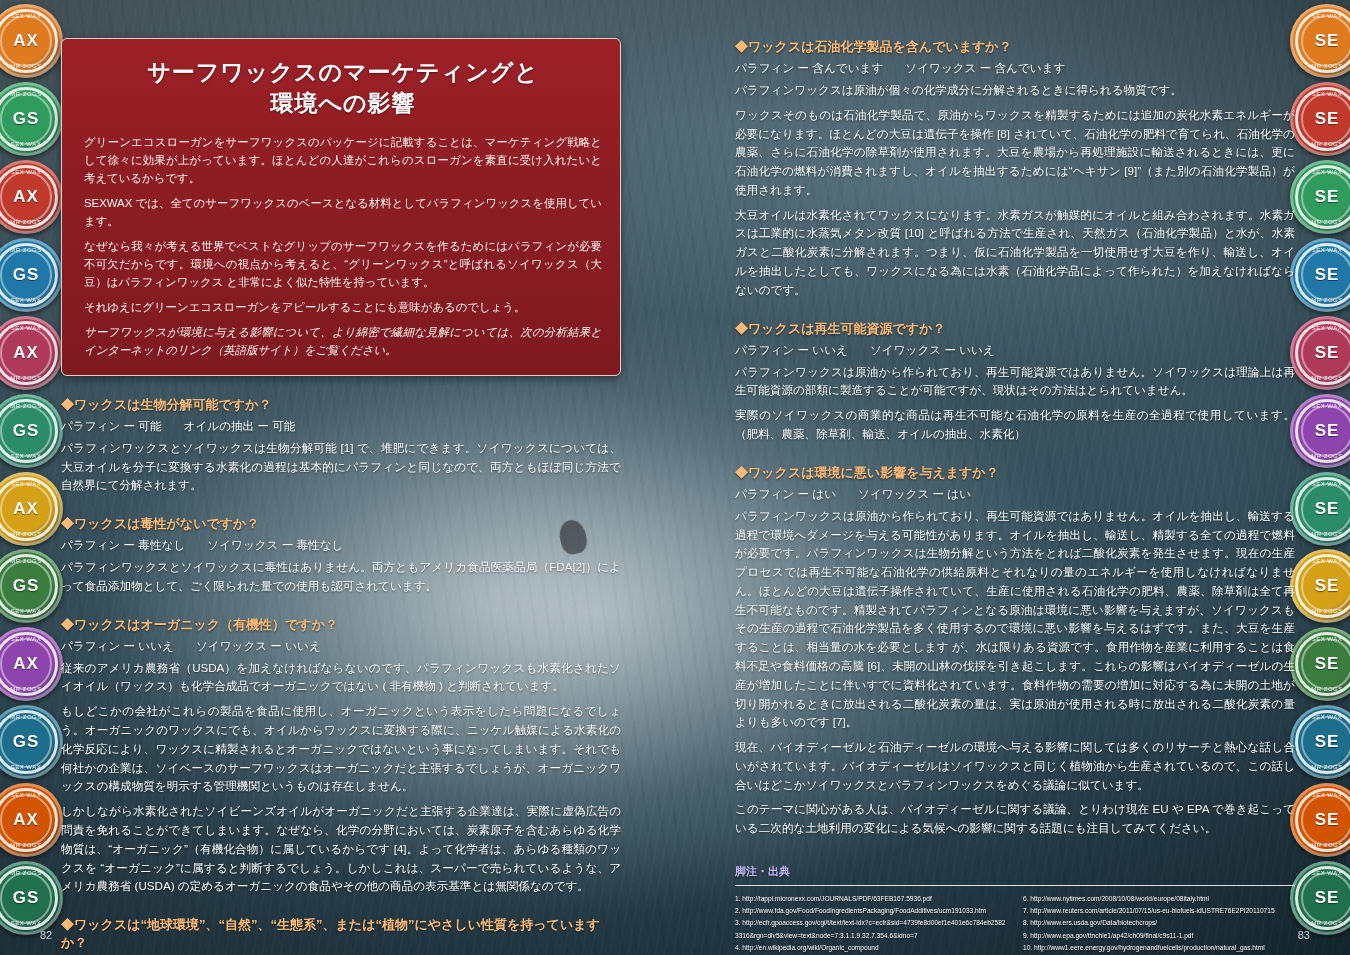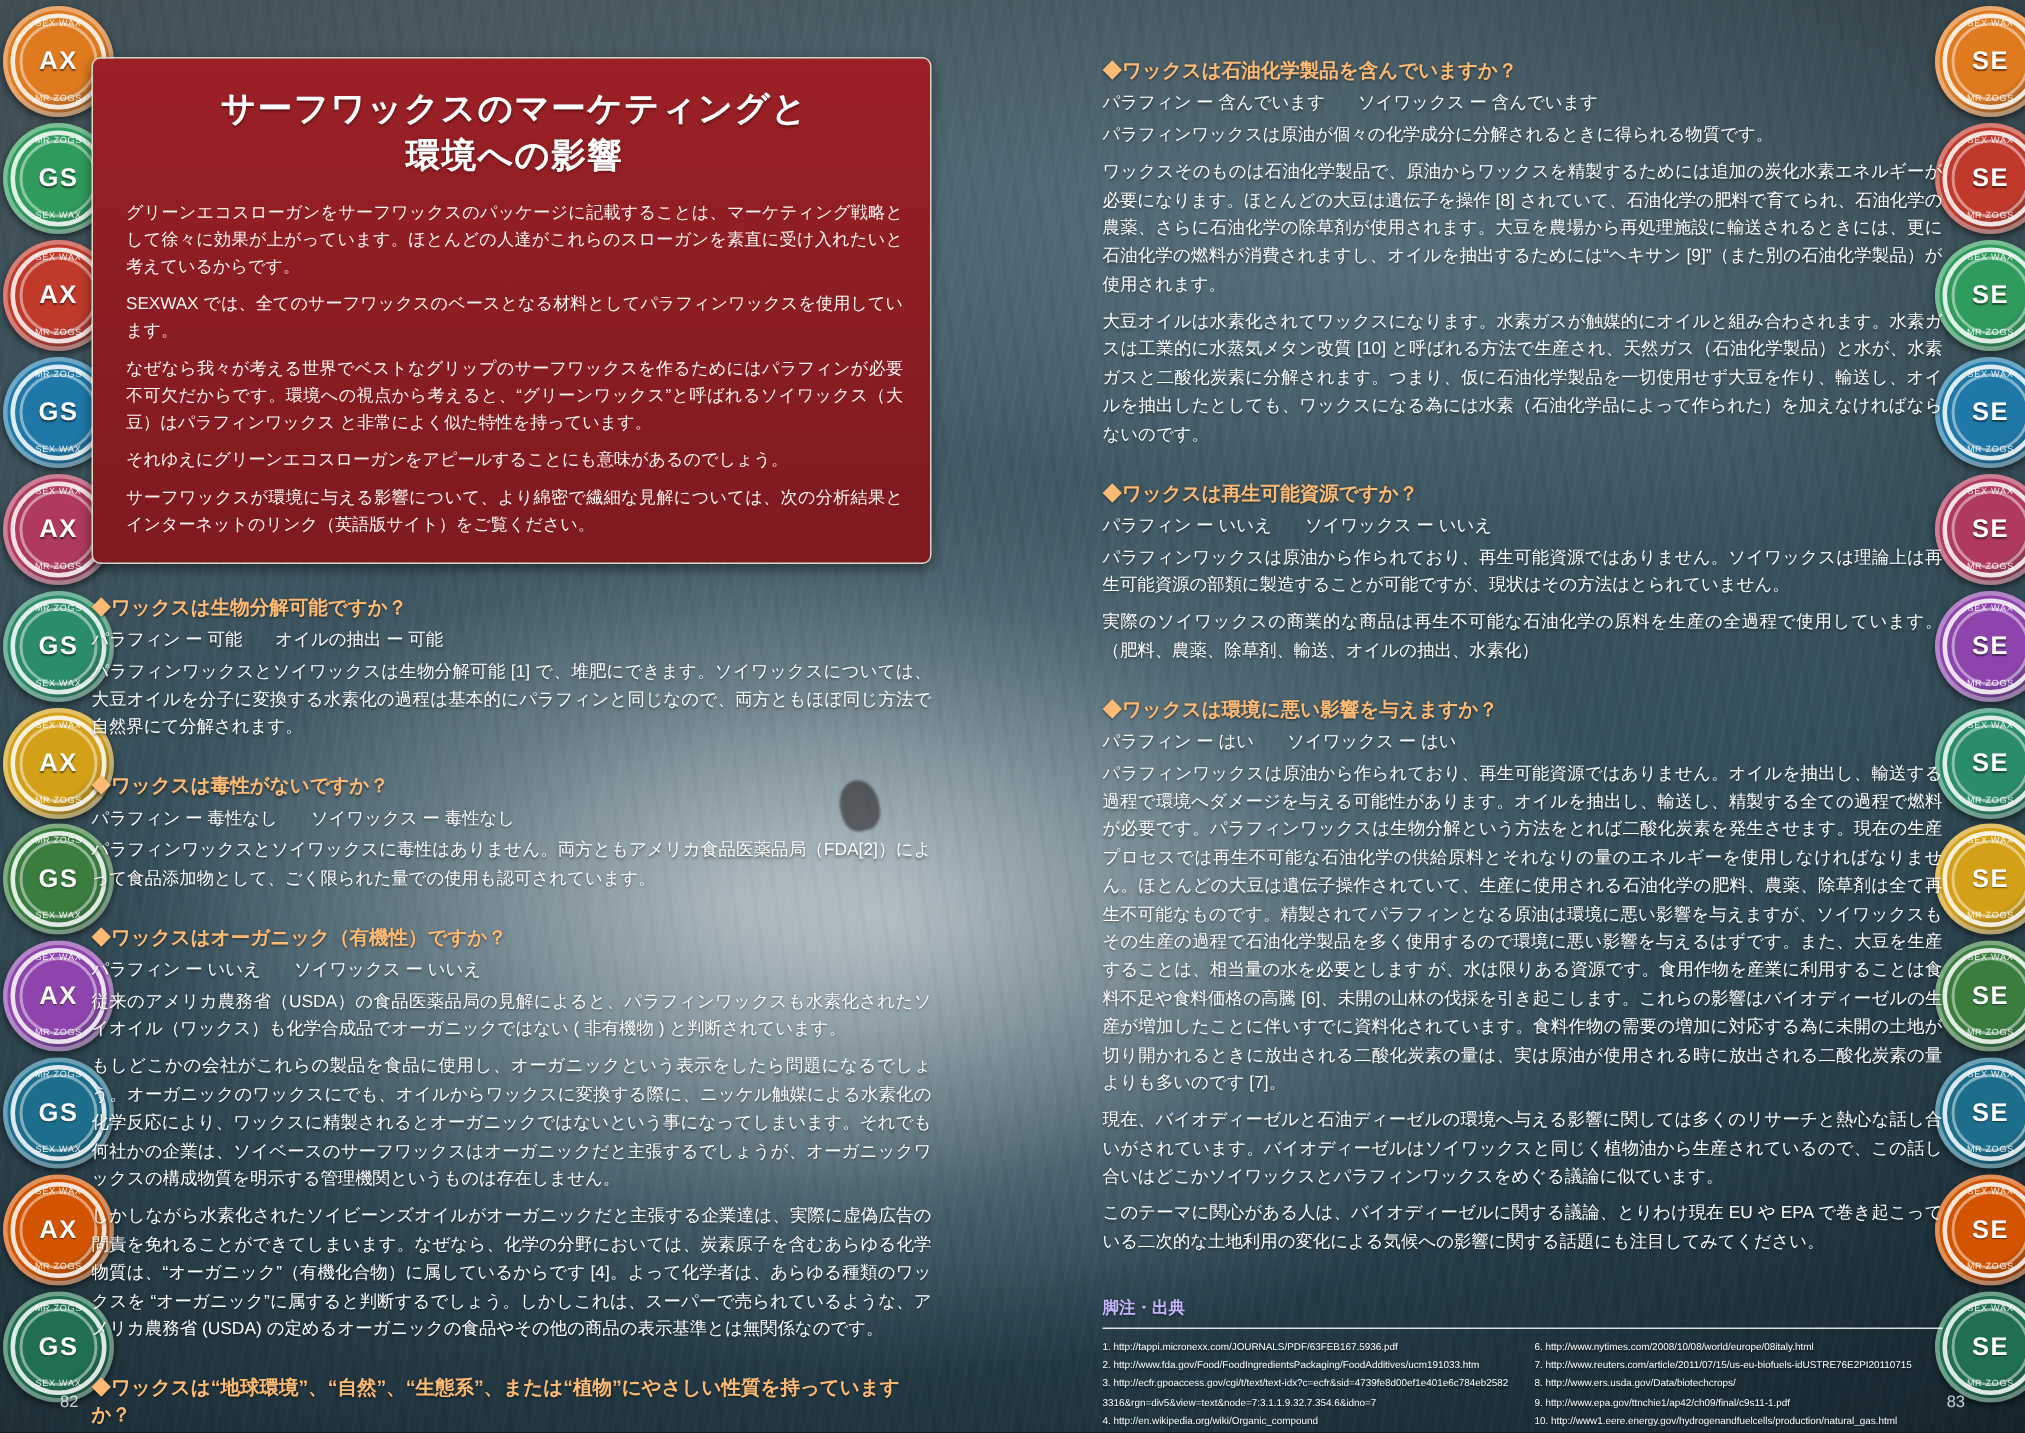"AX" .tin-col.left { left: 16px -> 3px }
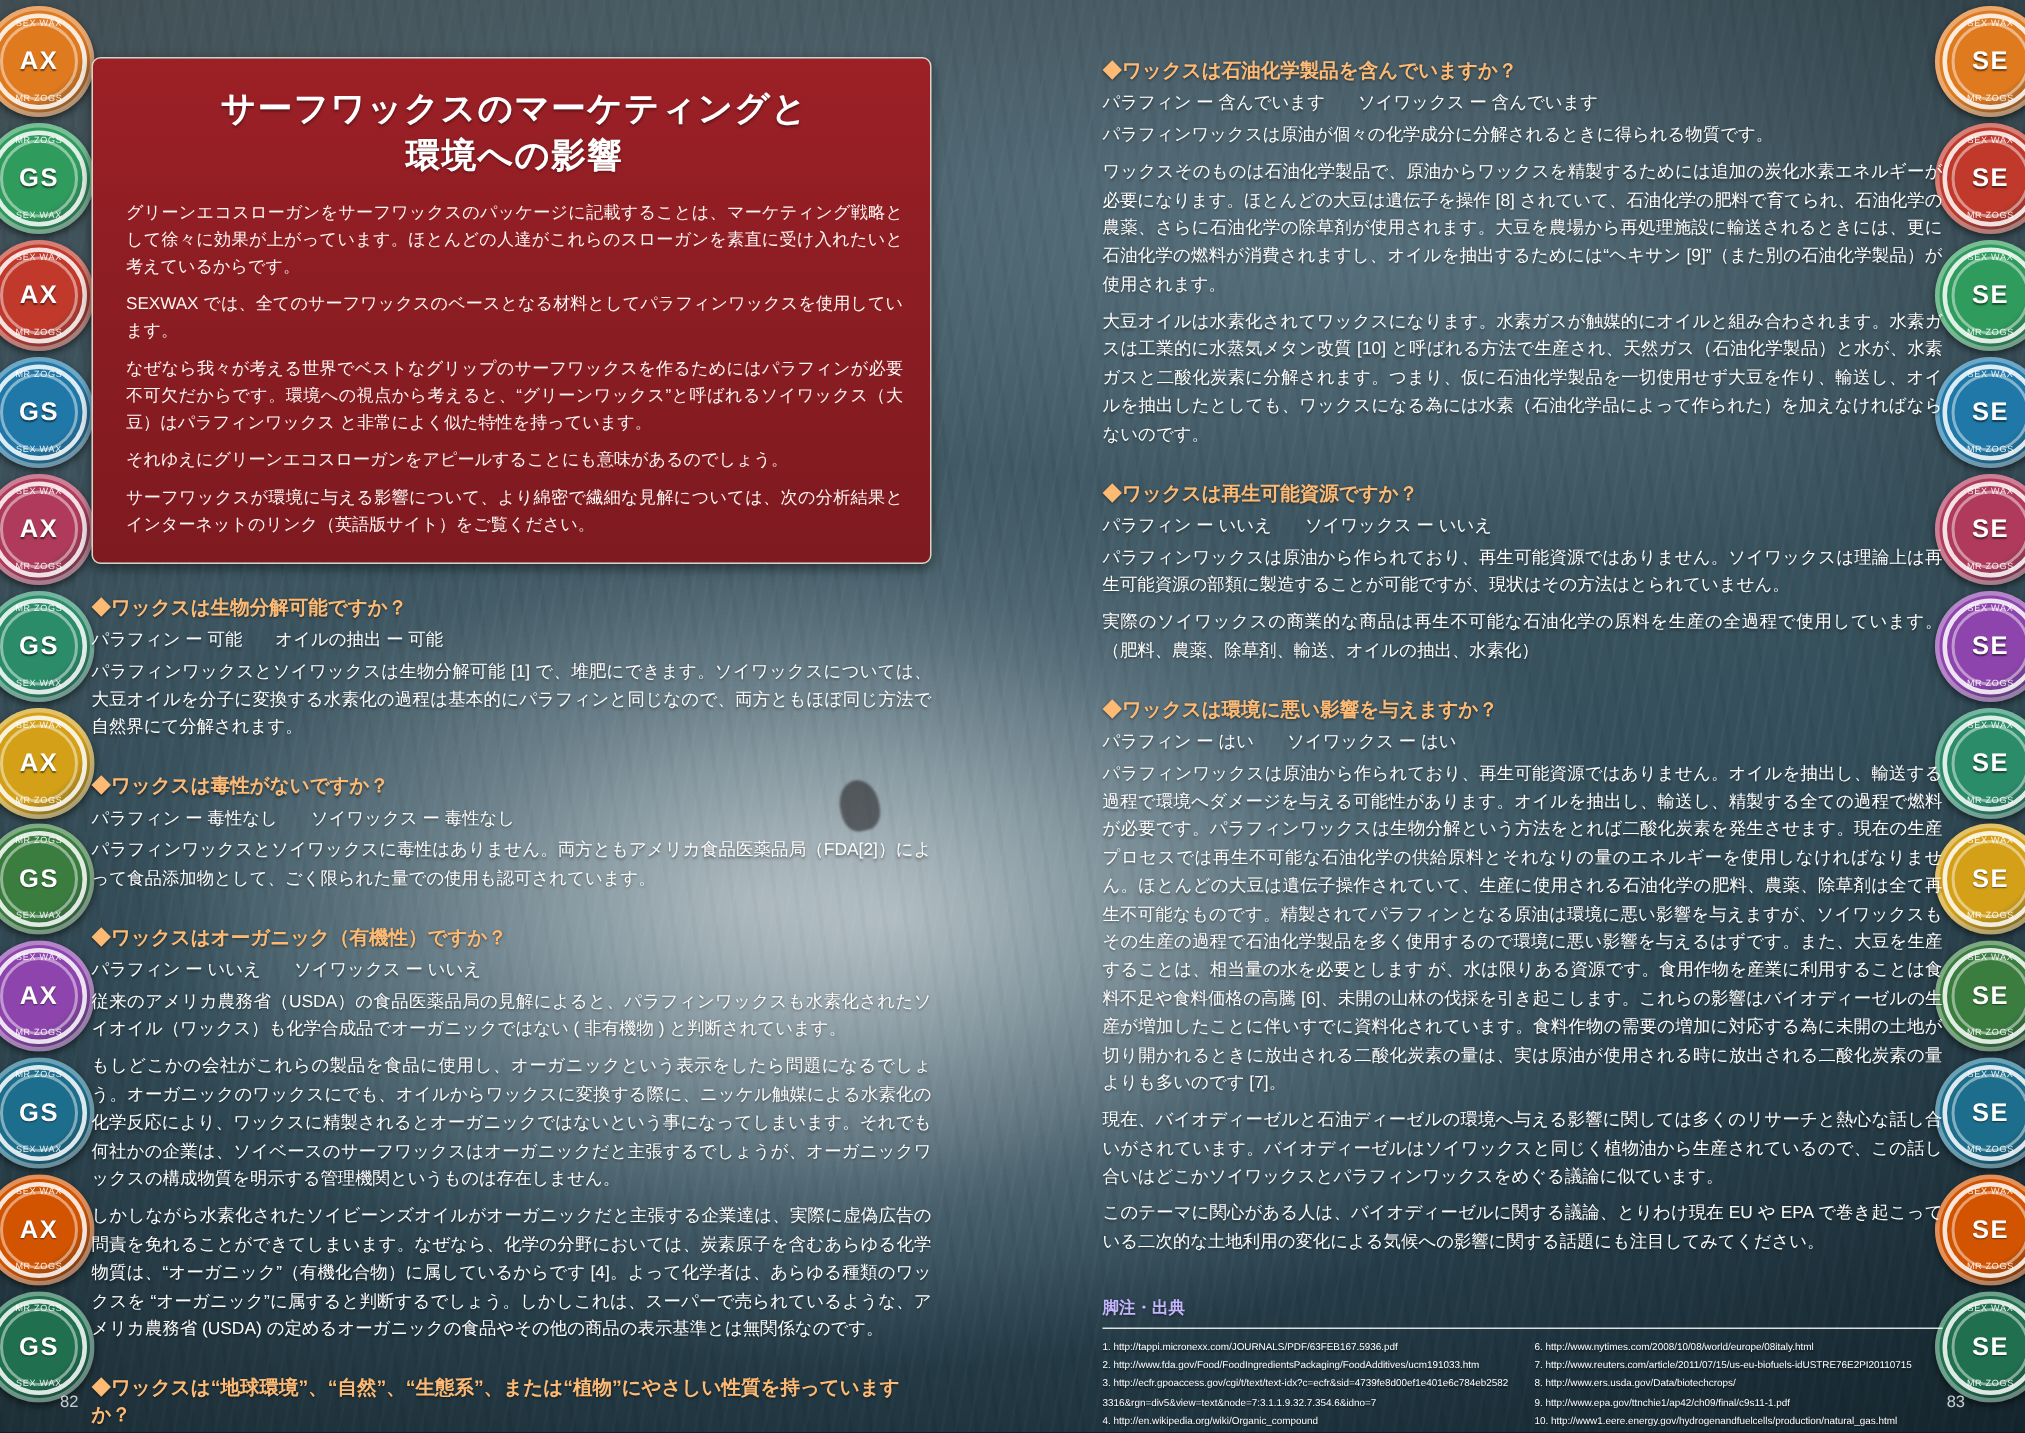"サーフワックスが環境に与える影響について、より綿密で繊細な見解については、次の分" .titlebox p:last-child { font-style: none -> italic }
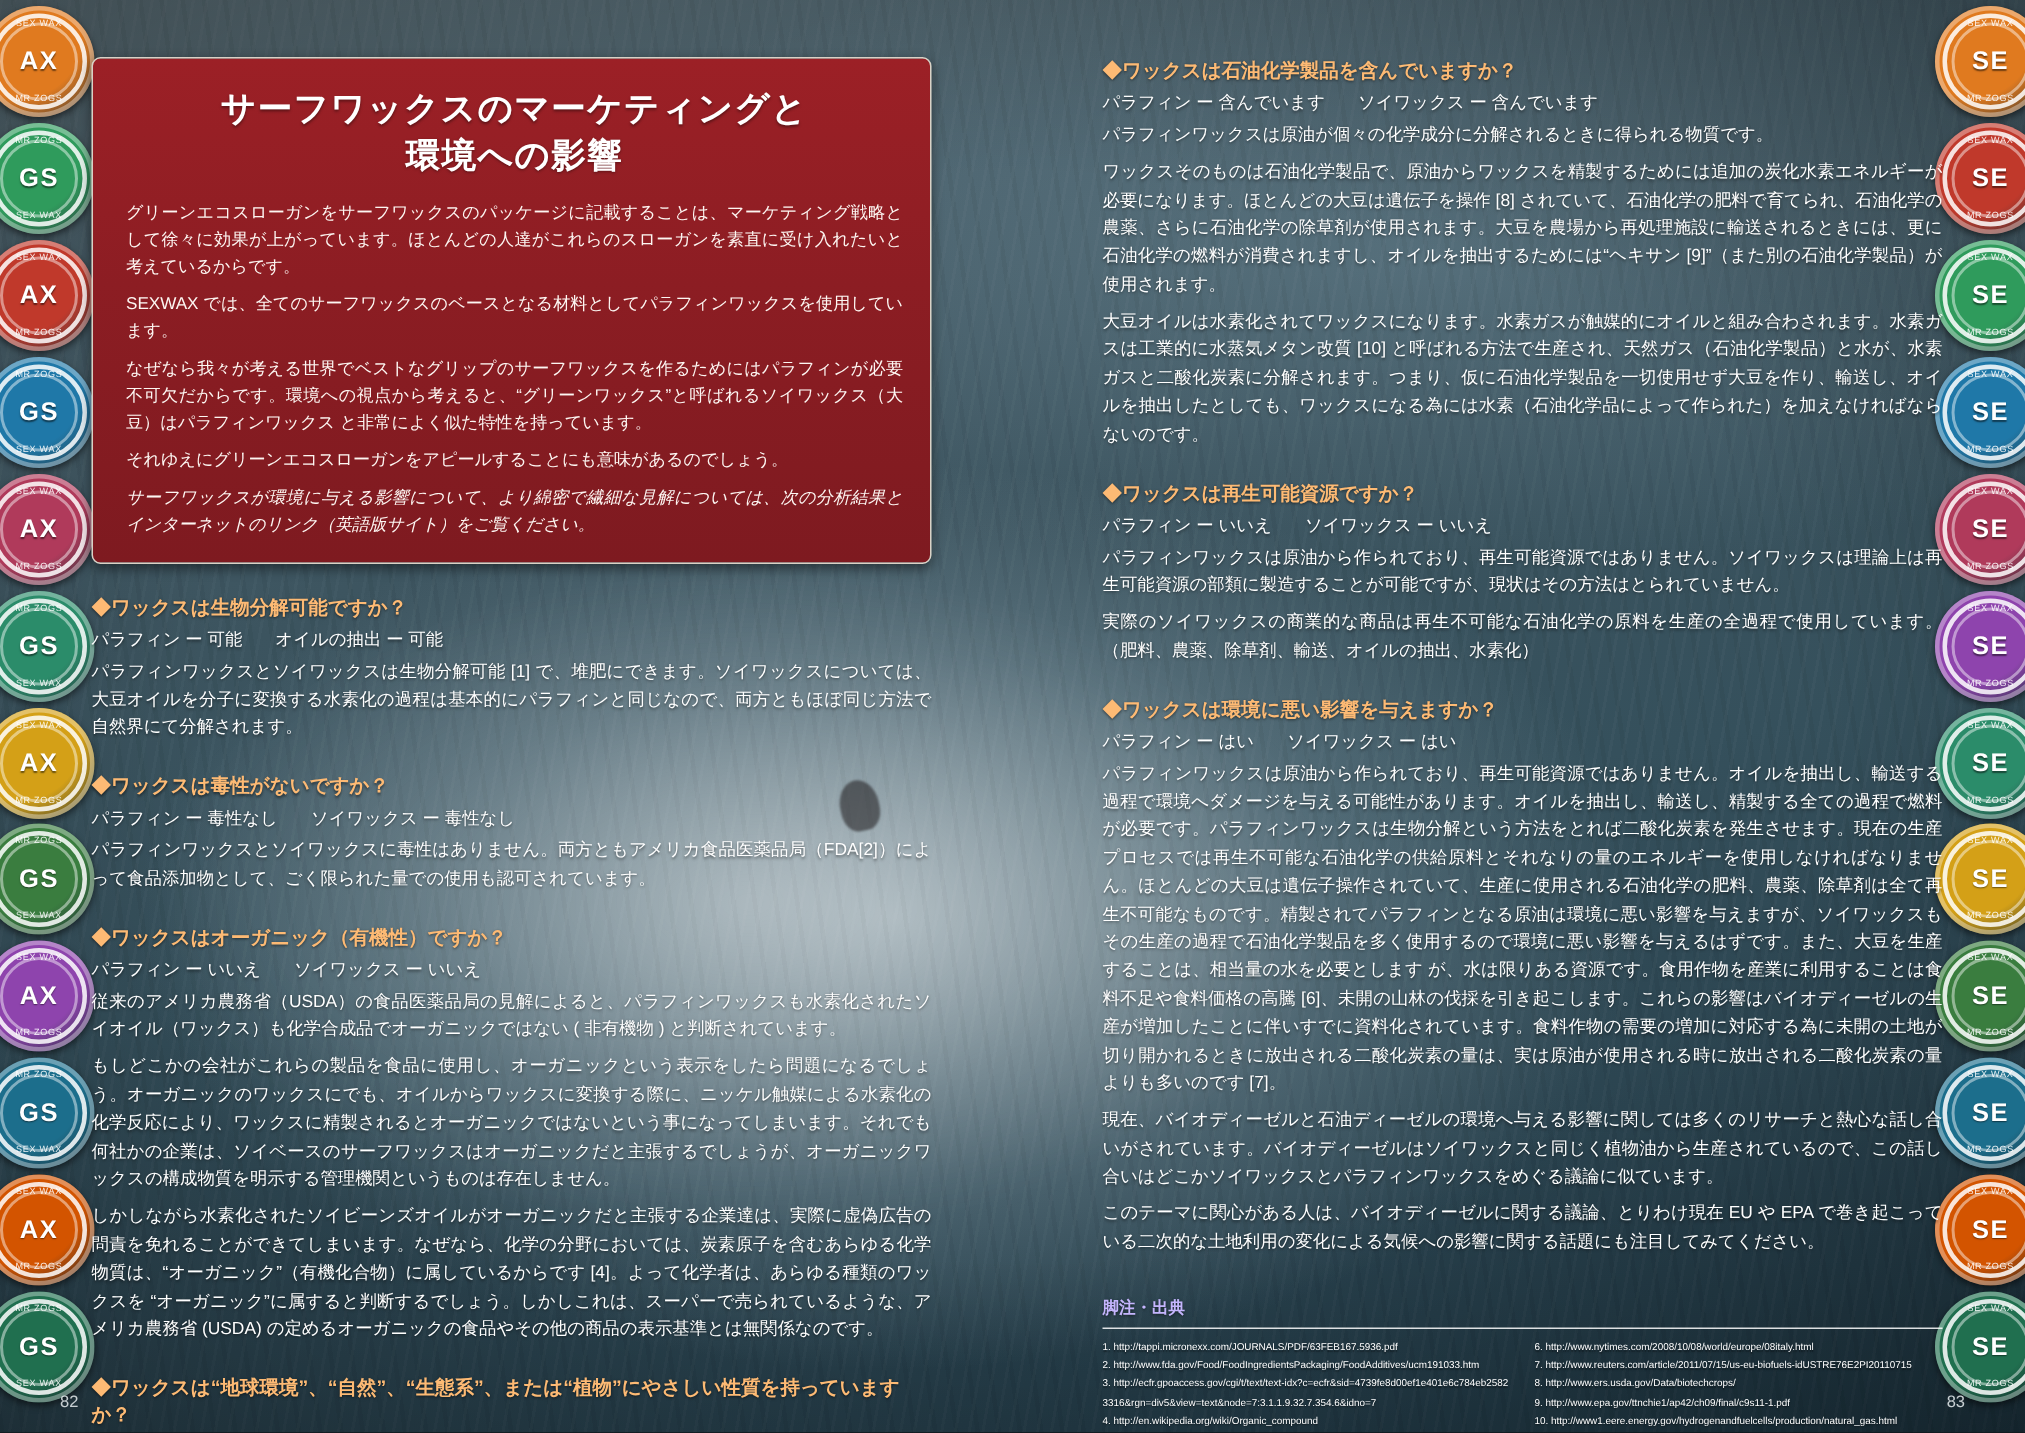"従来のアメリカ農務省（USDA）の食品医薬品局の見解によると、パラフィンワックス" p.body { text: の食品医薬品局の見解によると -> を加えなければならないのです }
